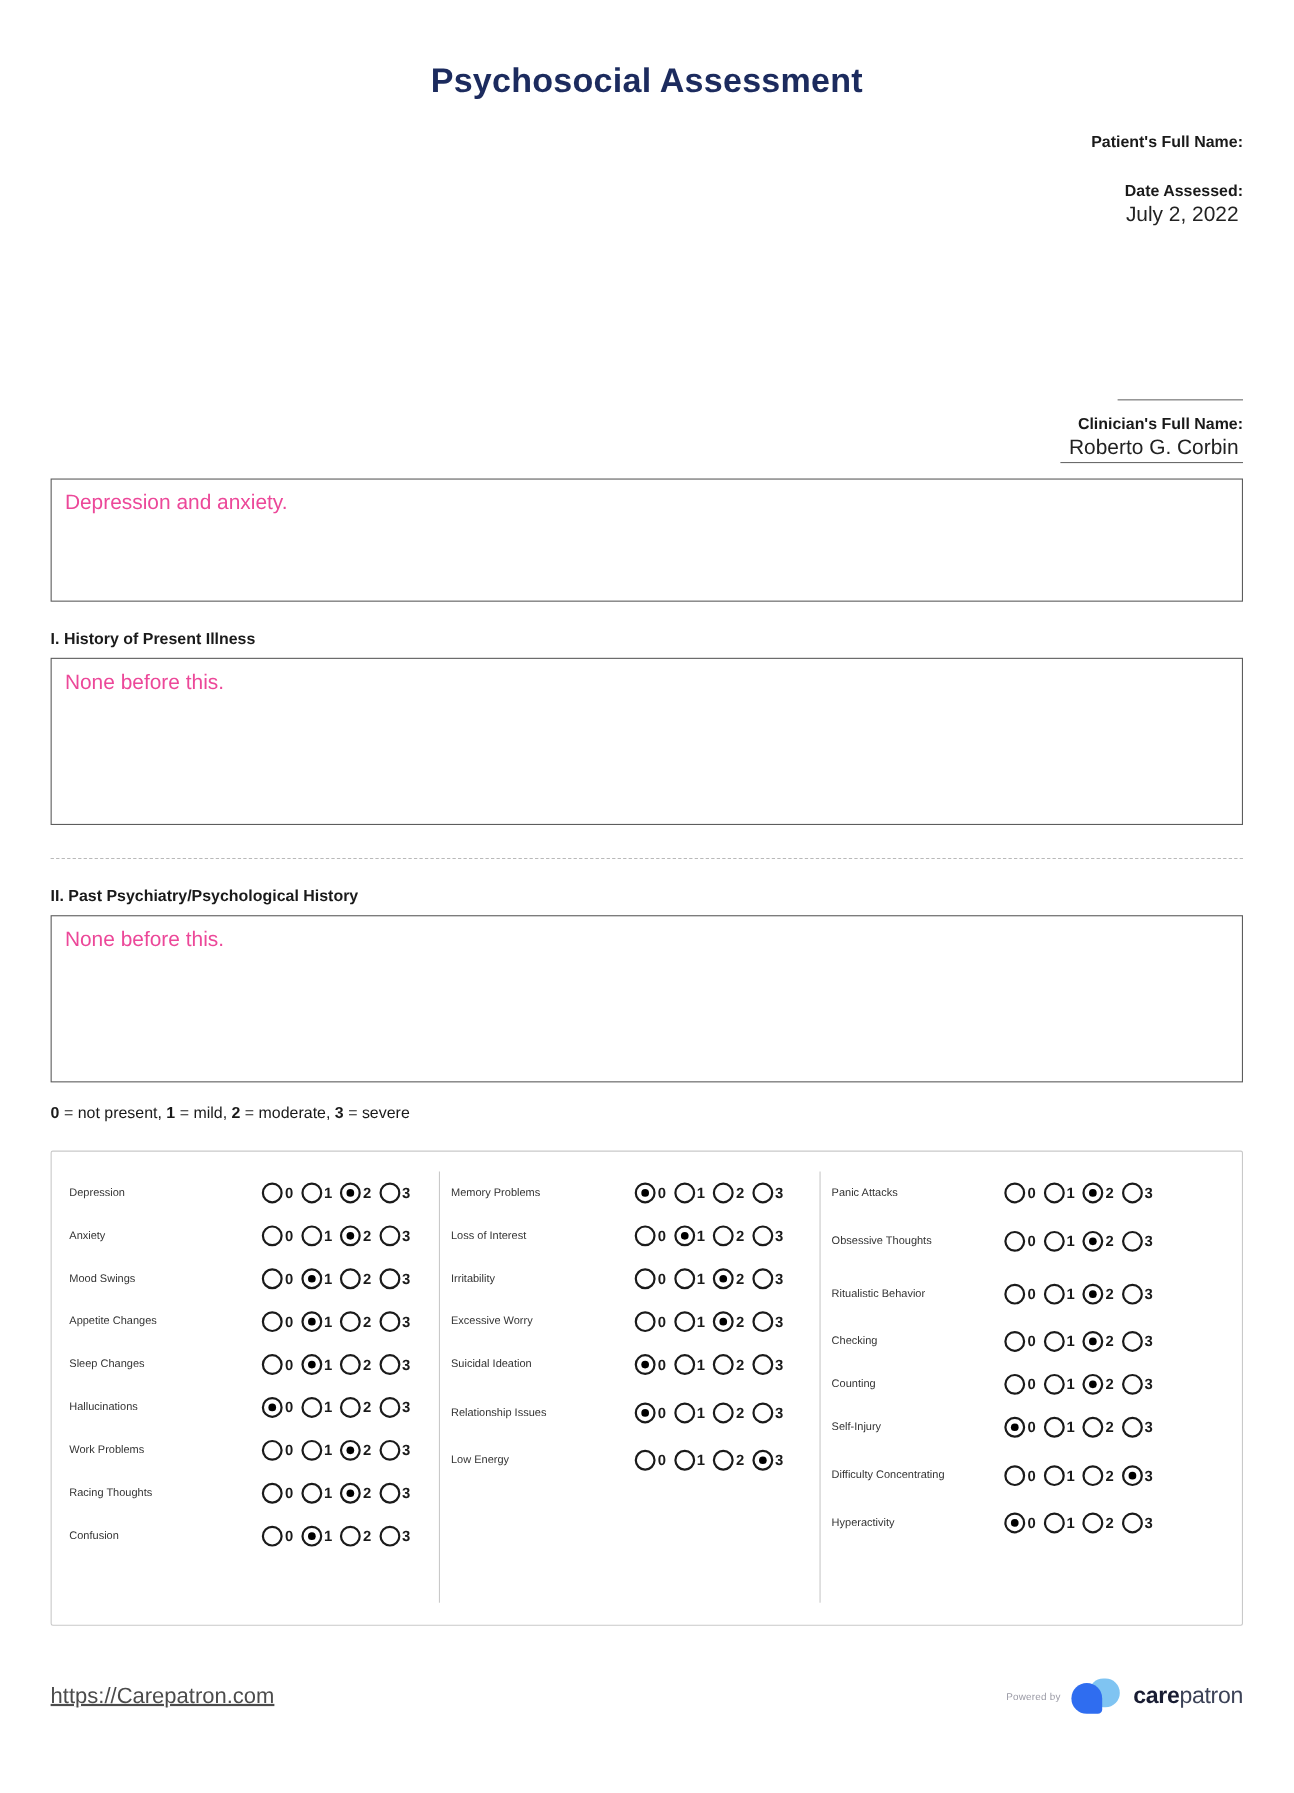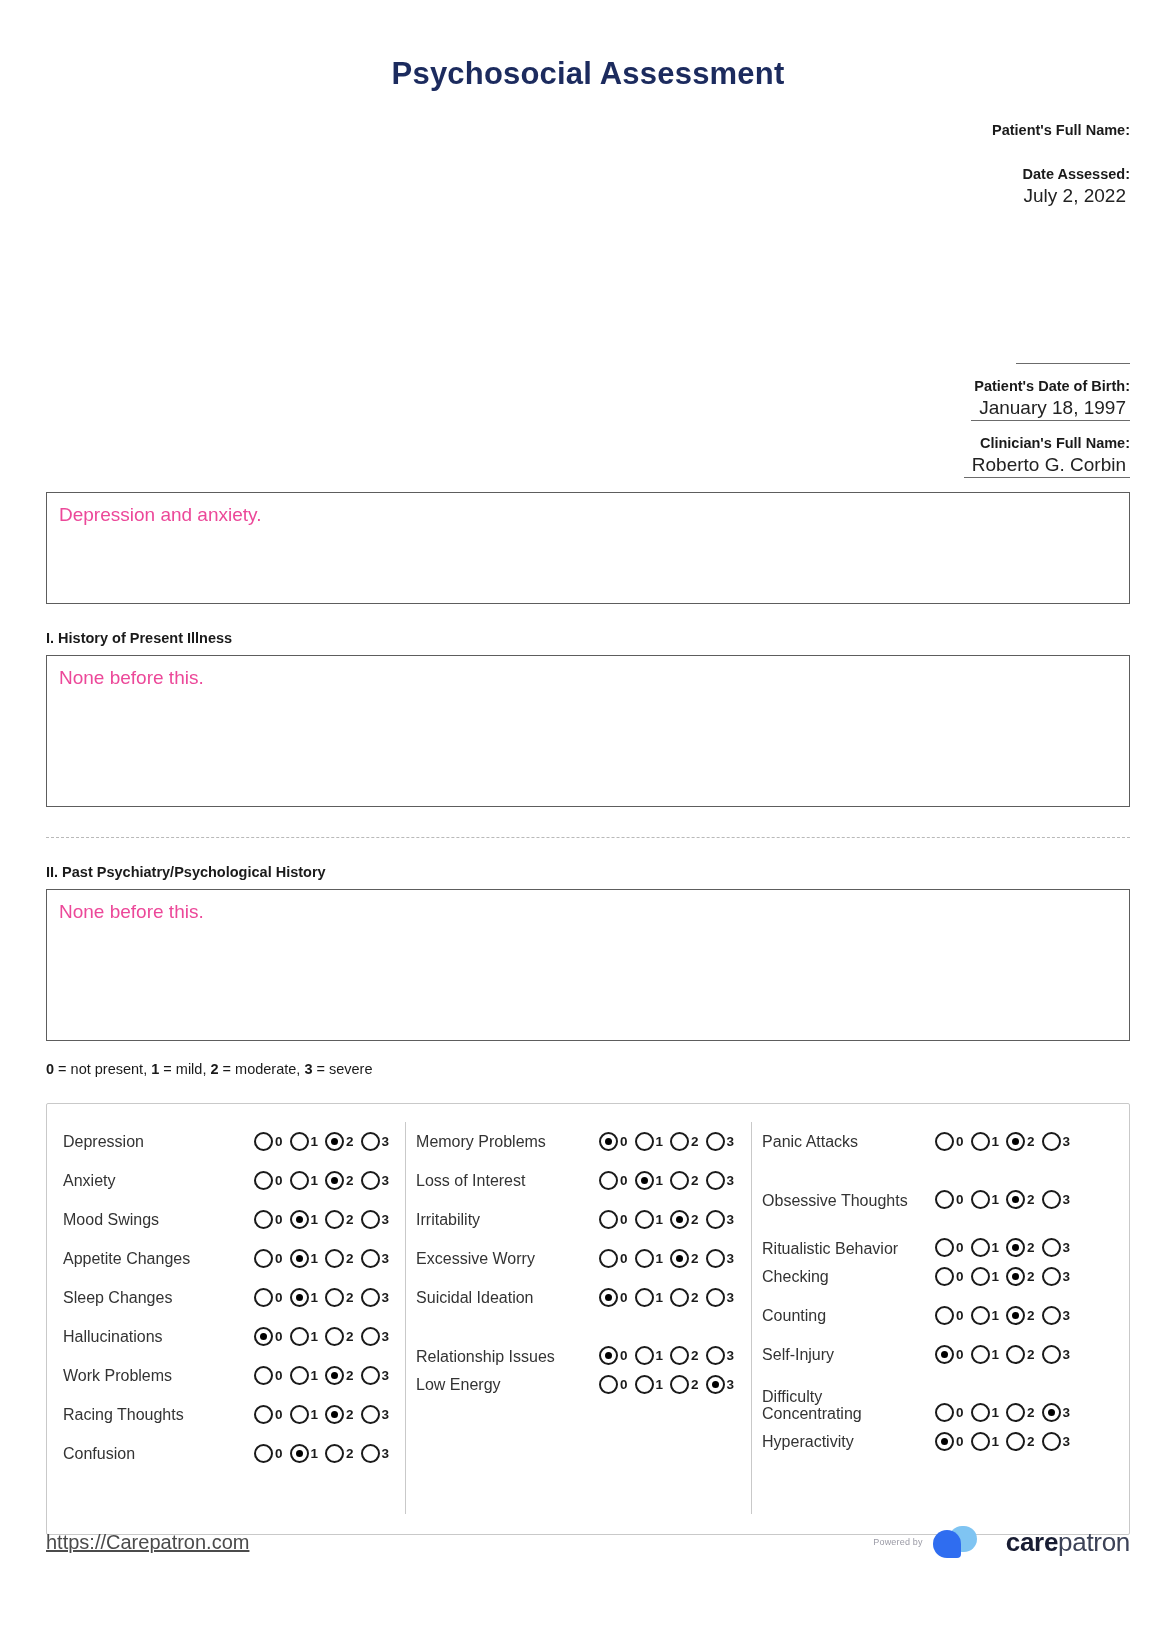"Patient's Date of Birth:" div.id-row { html: <div> <span>Patient's Date of Birth:</span> <span>January 18, 1997</span> </div> -> none }
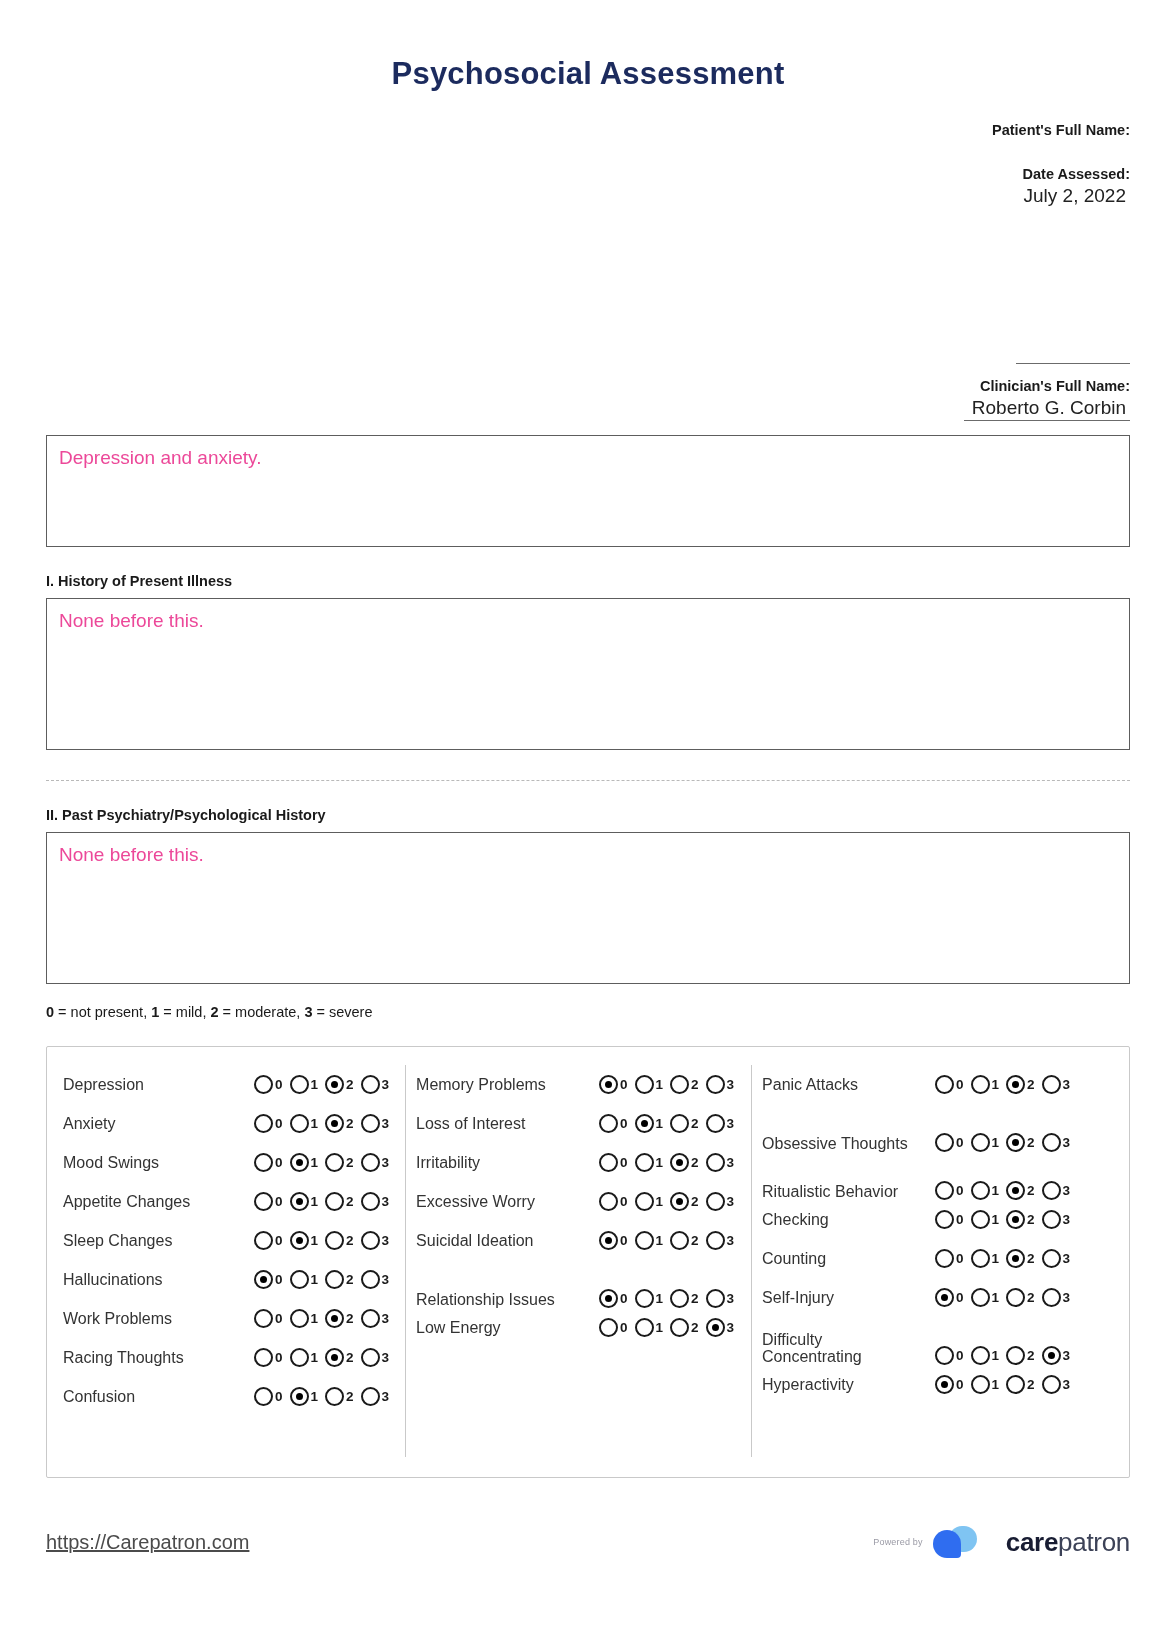"Depression" .sym-label { font-size: 16px -> 10px; padding-right: 22px -> 6px }
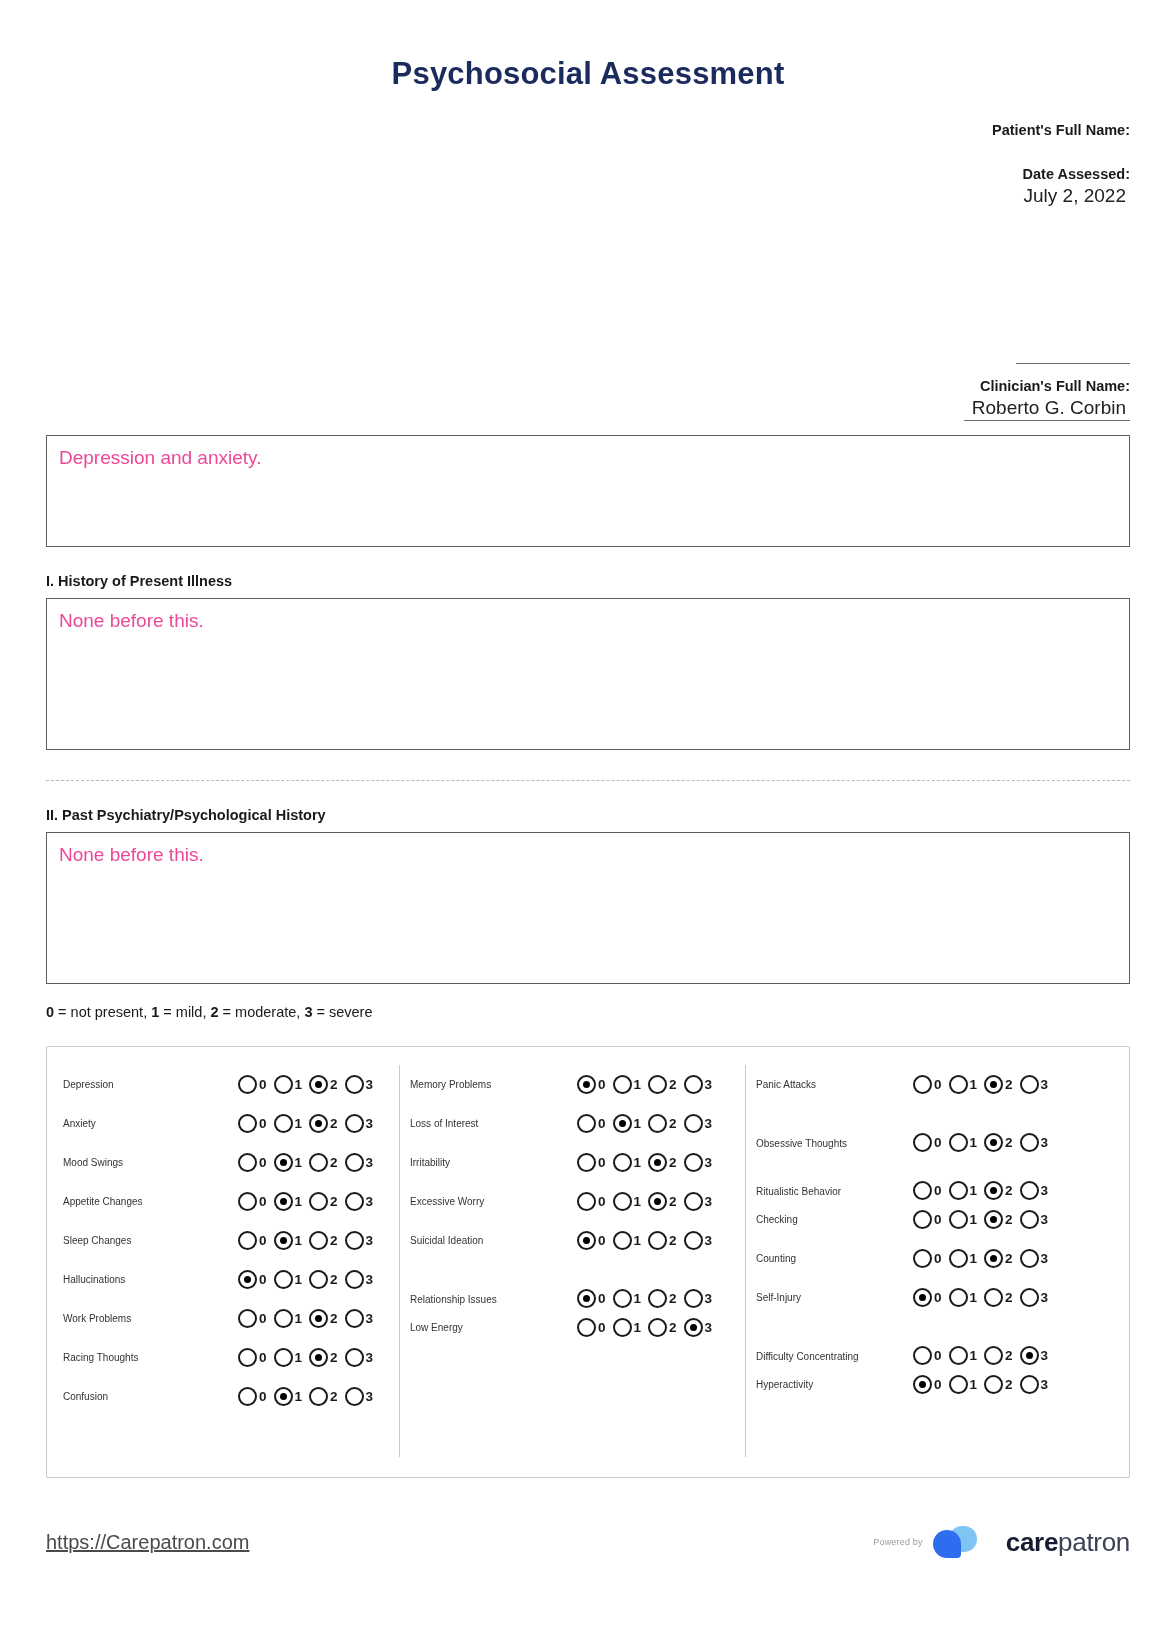"Obsessive Thoughts" .sym-row.tall { align-items: flex-end -> none }
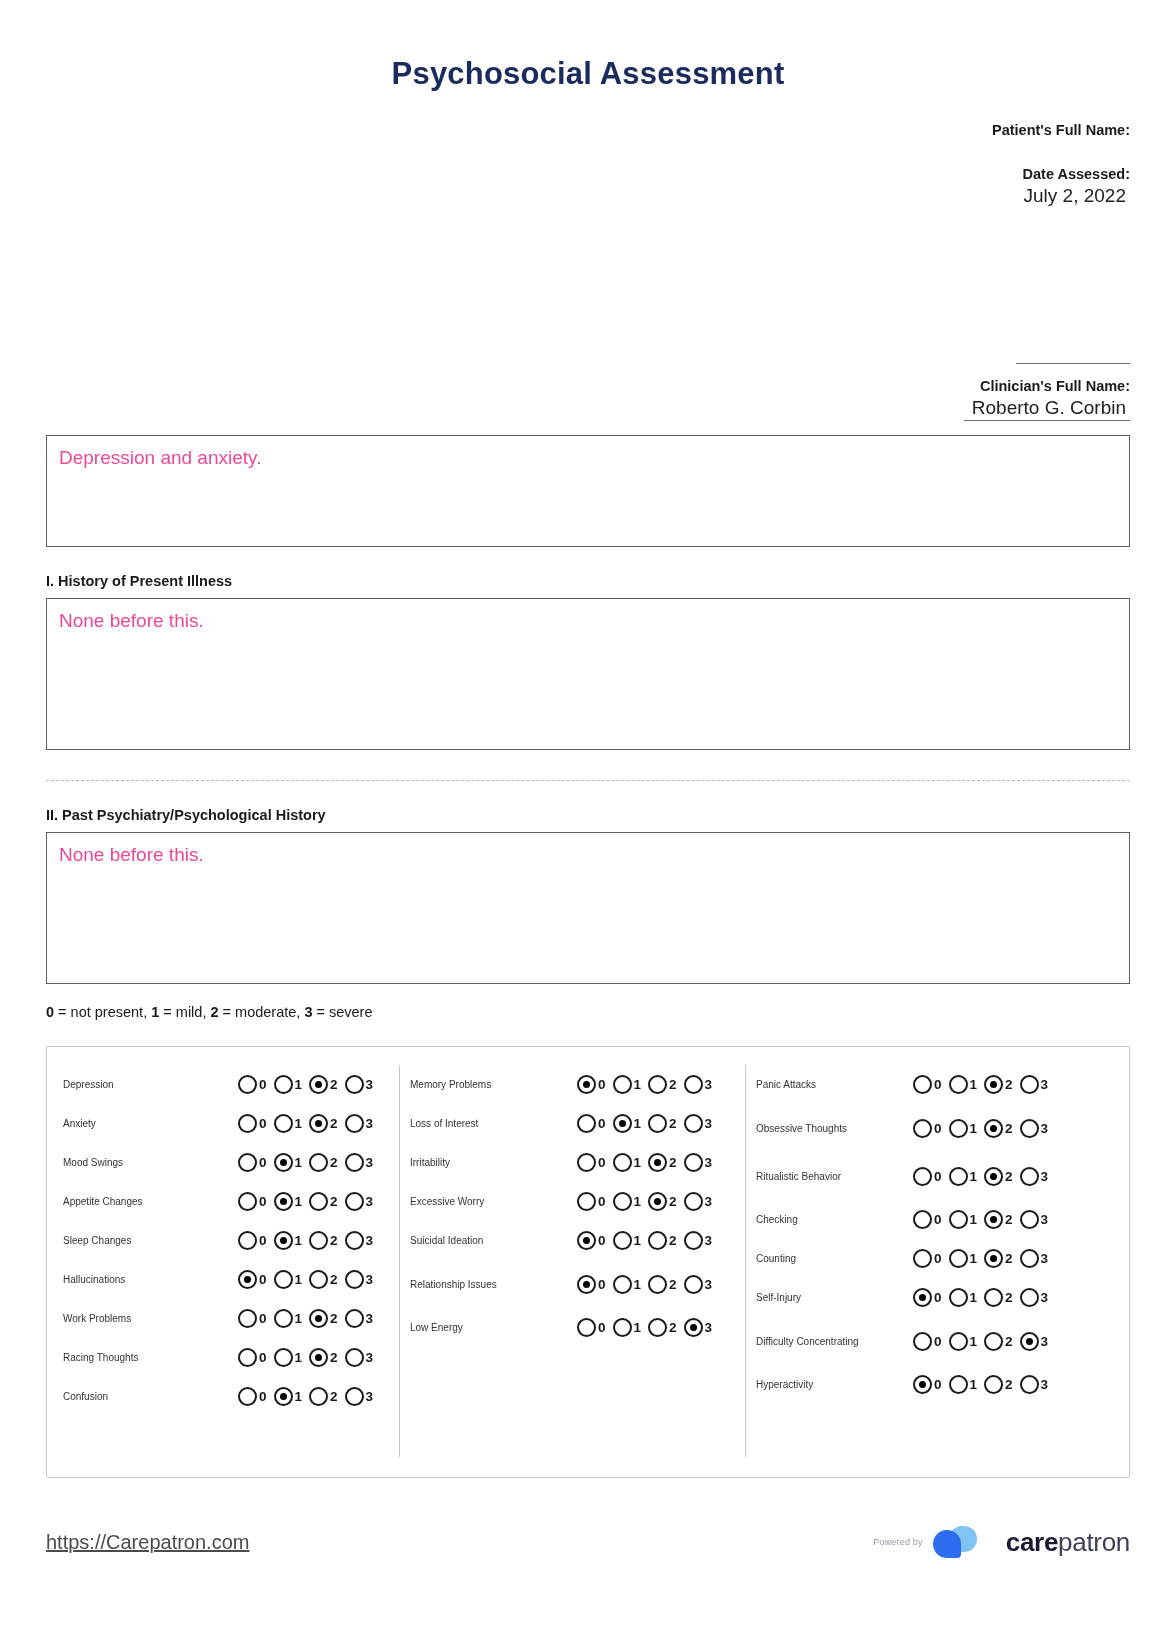"carepatron" .brand-name { font-size: 26px -> 21px; margin-left: 17px -> none }
